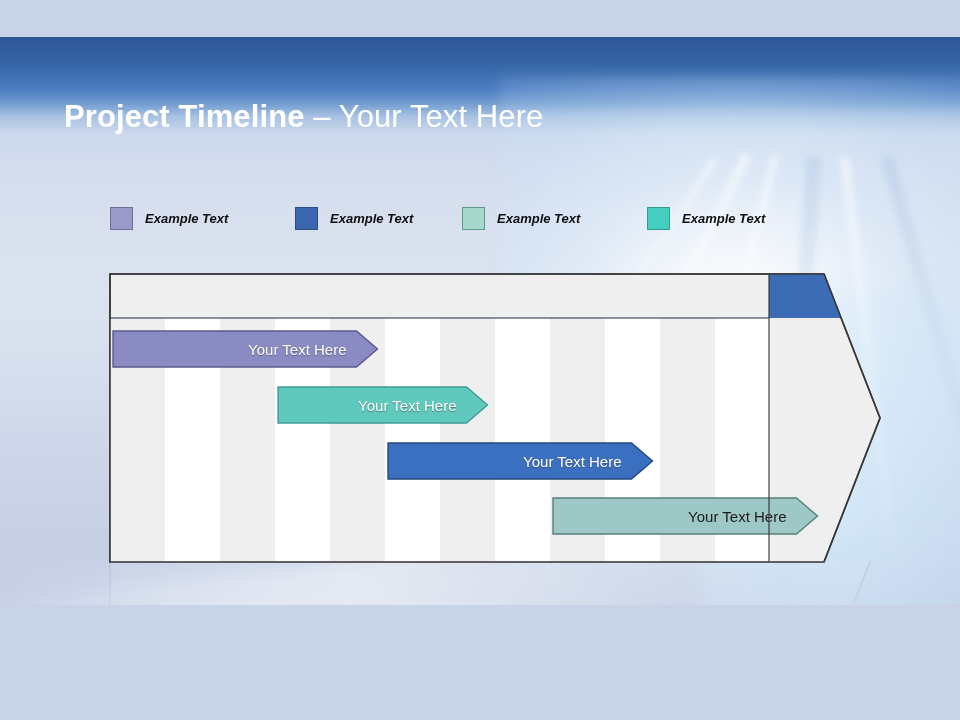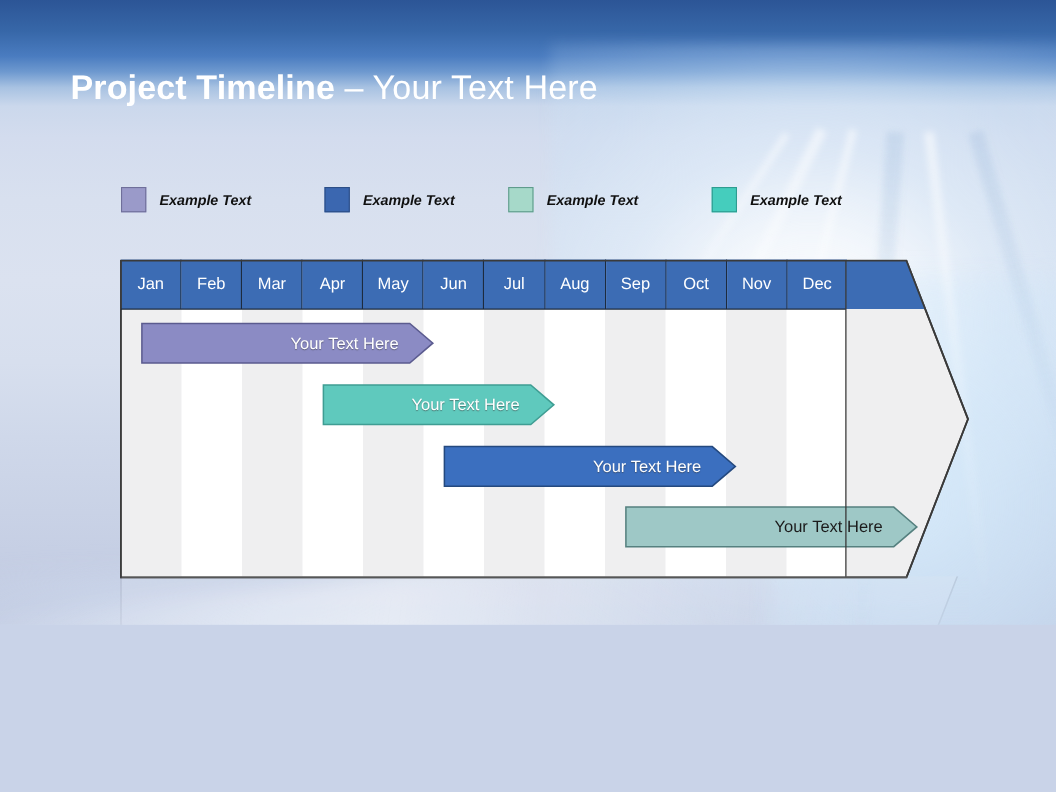"Project Timeline – Your Text" #slide { margin-top: none -> 37px }
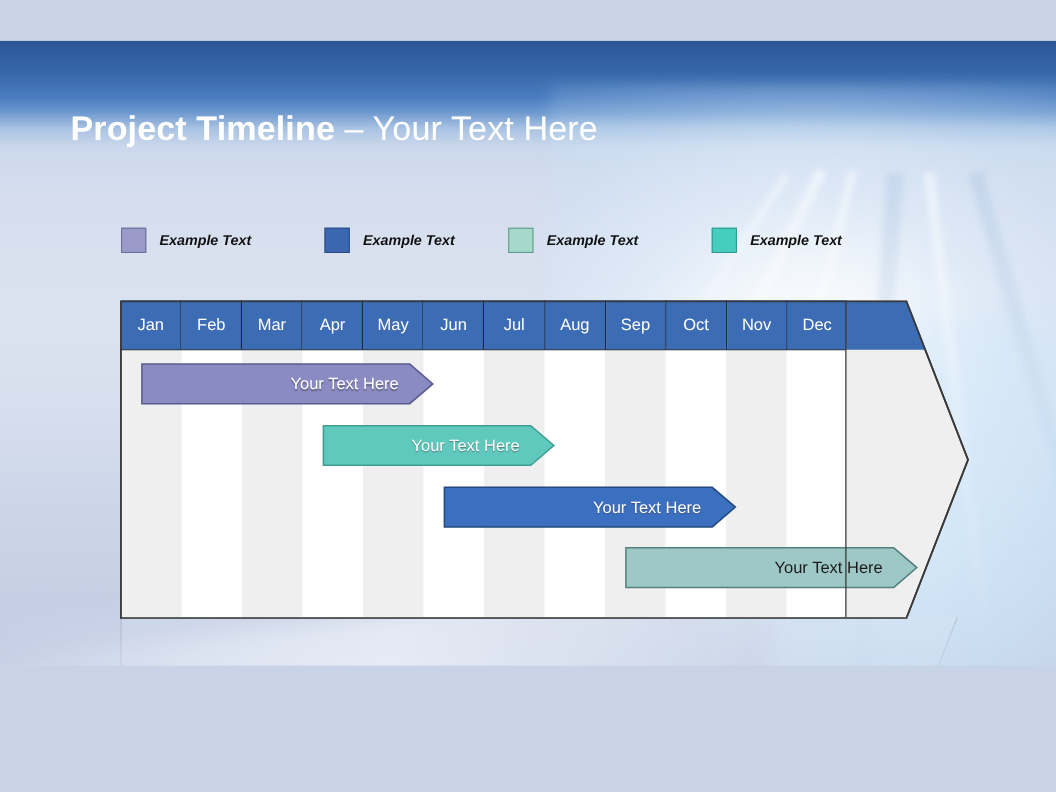"Jan" div.months { html: <div> <div>Jan</div> <div>Feb</div> <div>Mar</div> <div>Apr</div> <div>May</div> <div>Jun</div> <div>Jul</div> <div>Aug</div> <div>Sep</div> <div>Oct</div> <div>Nov</div> <div>Dec</div> </div> -> none }
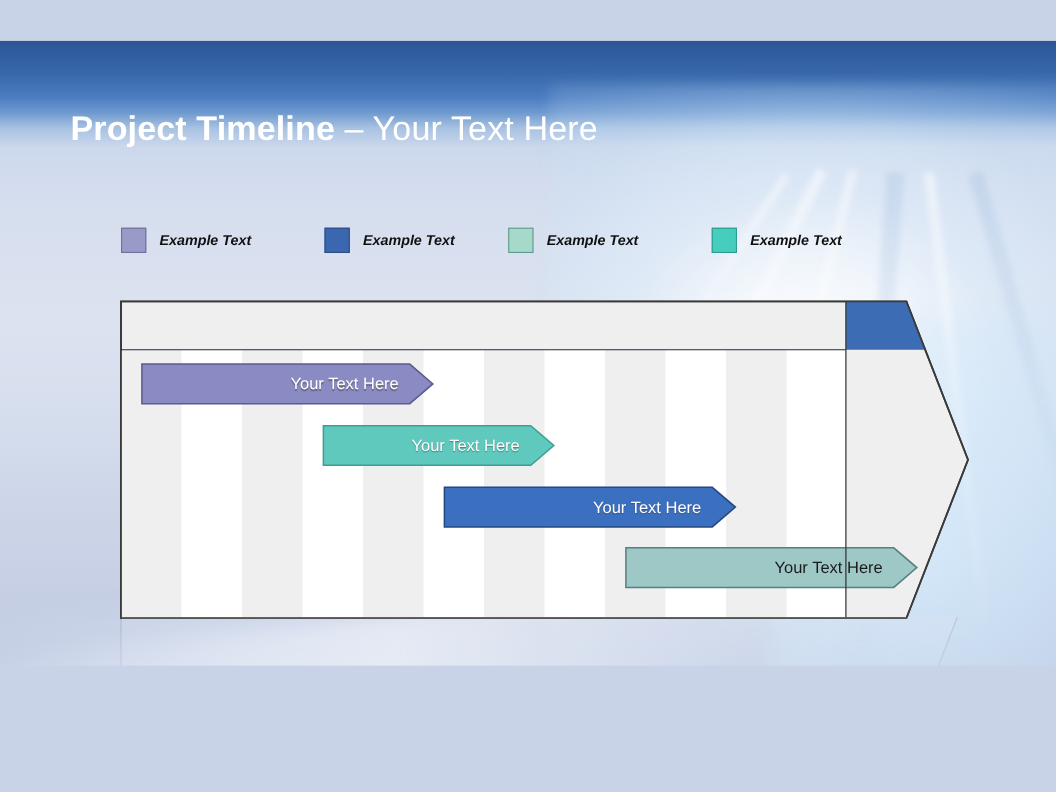"Your Text Here" .bar { padding-left: 16px -> none }
